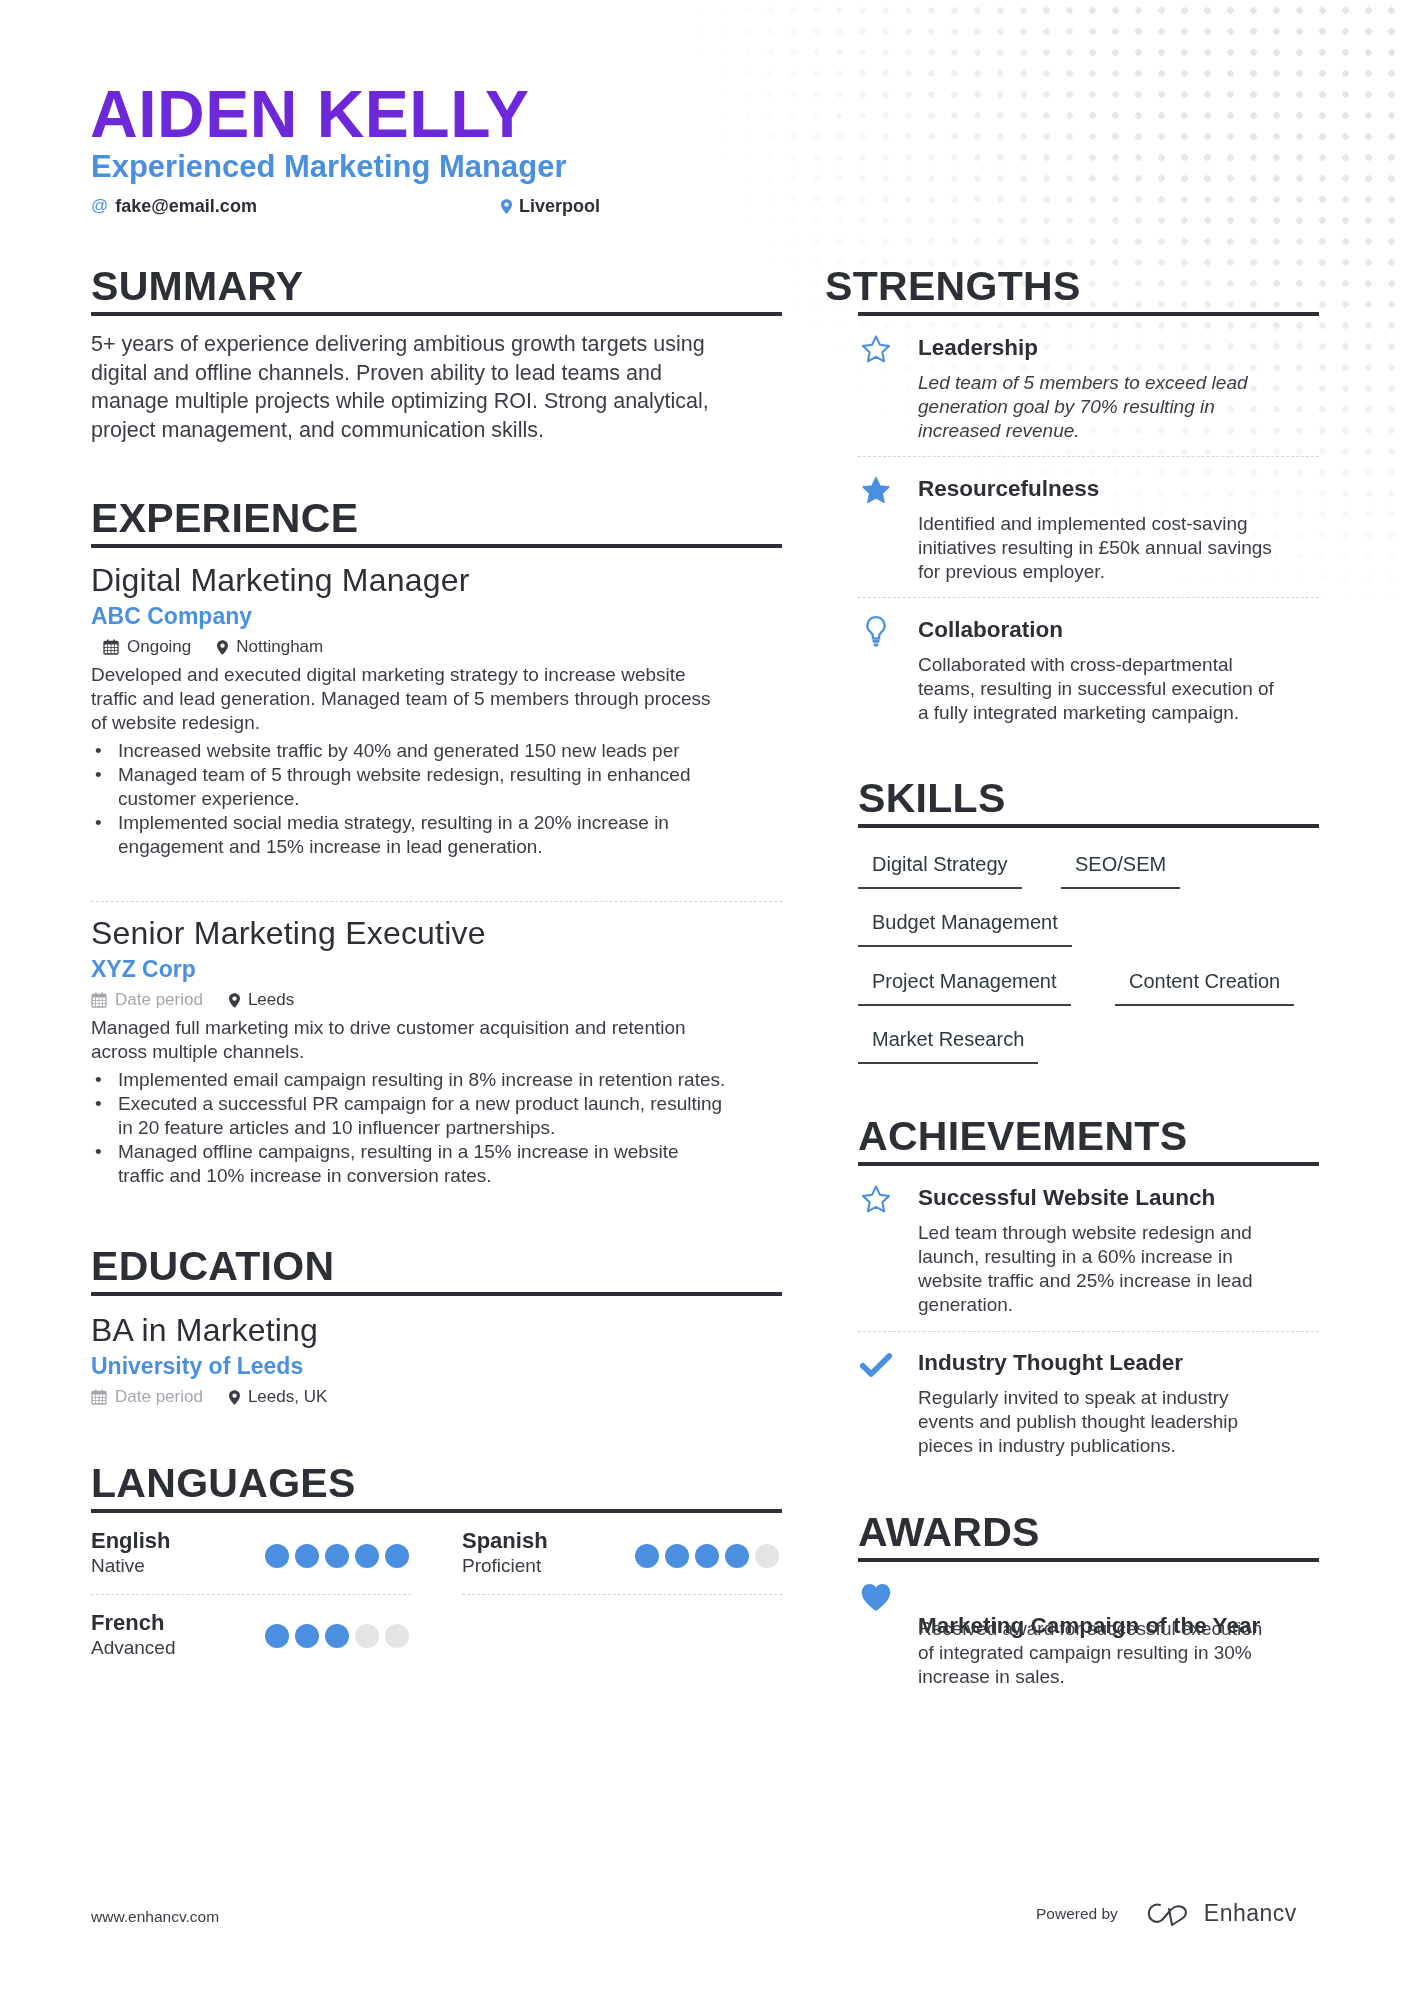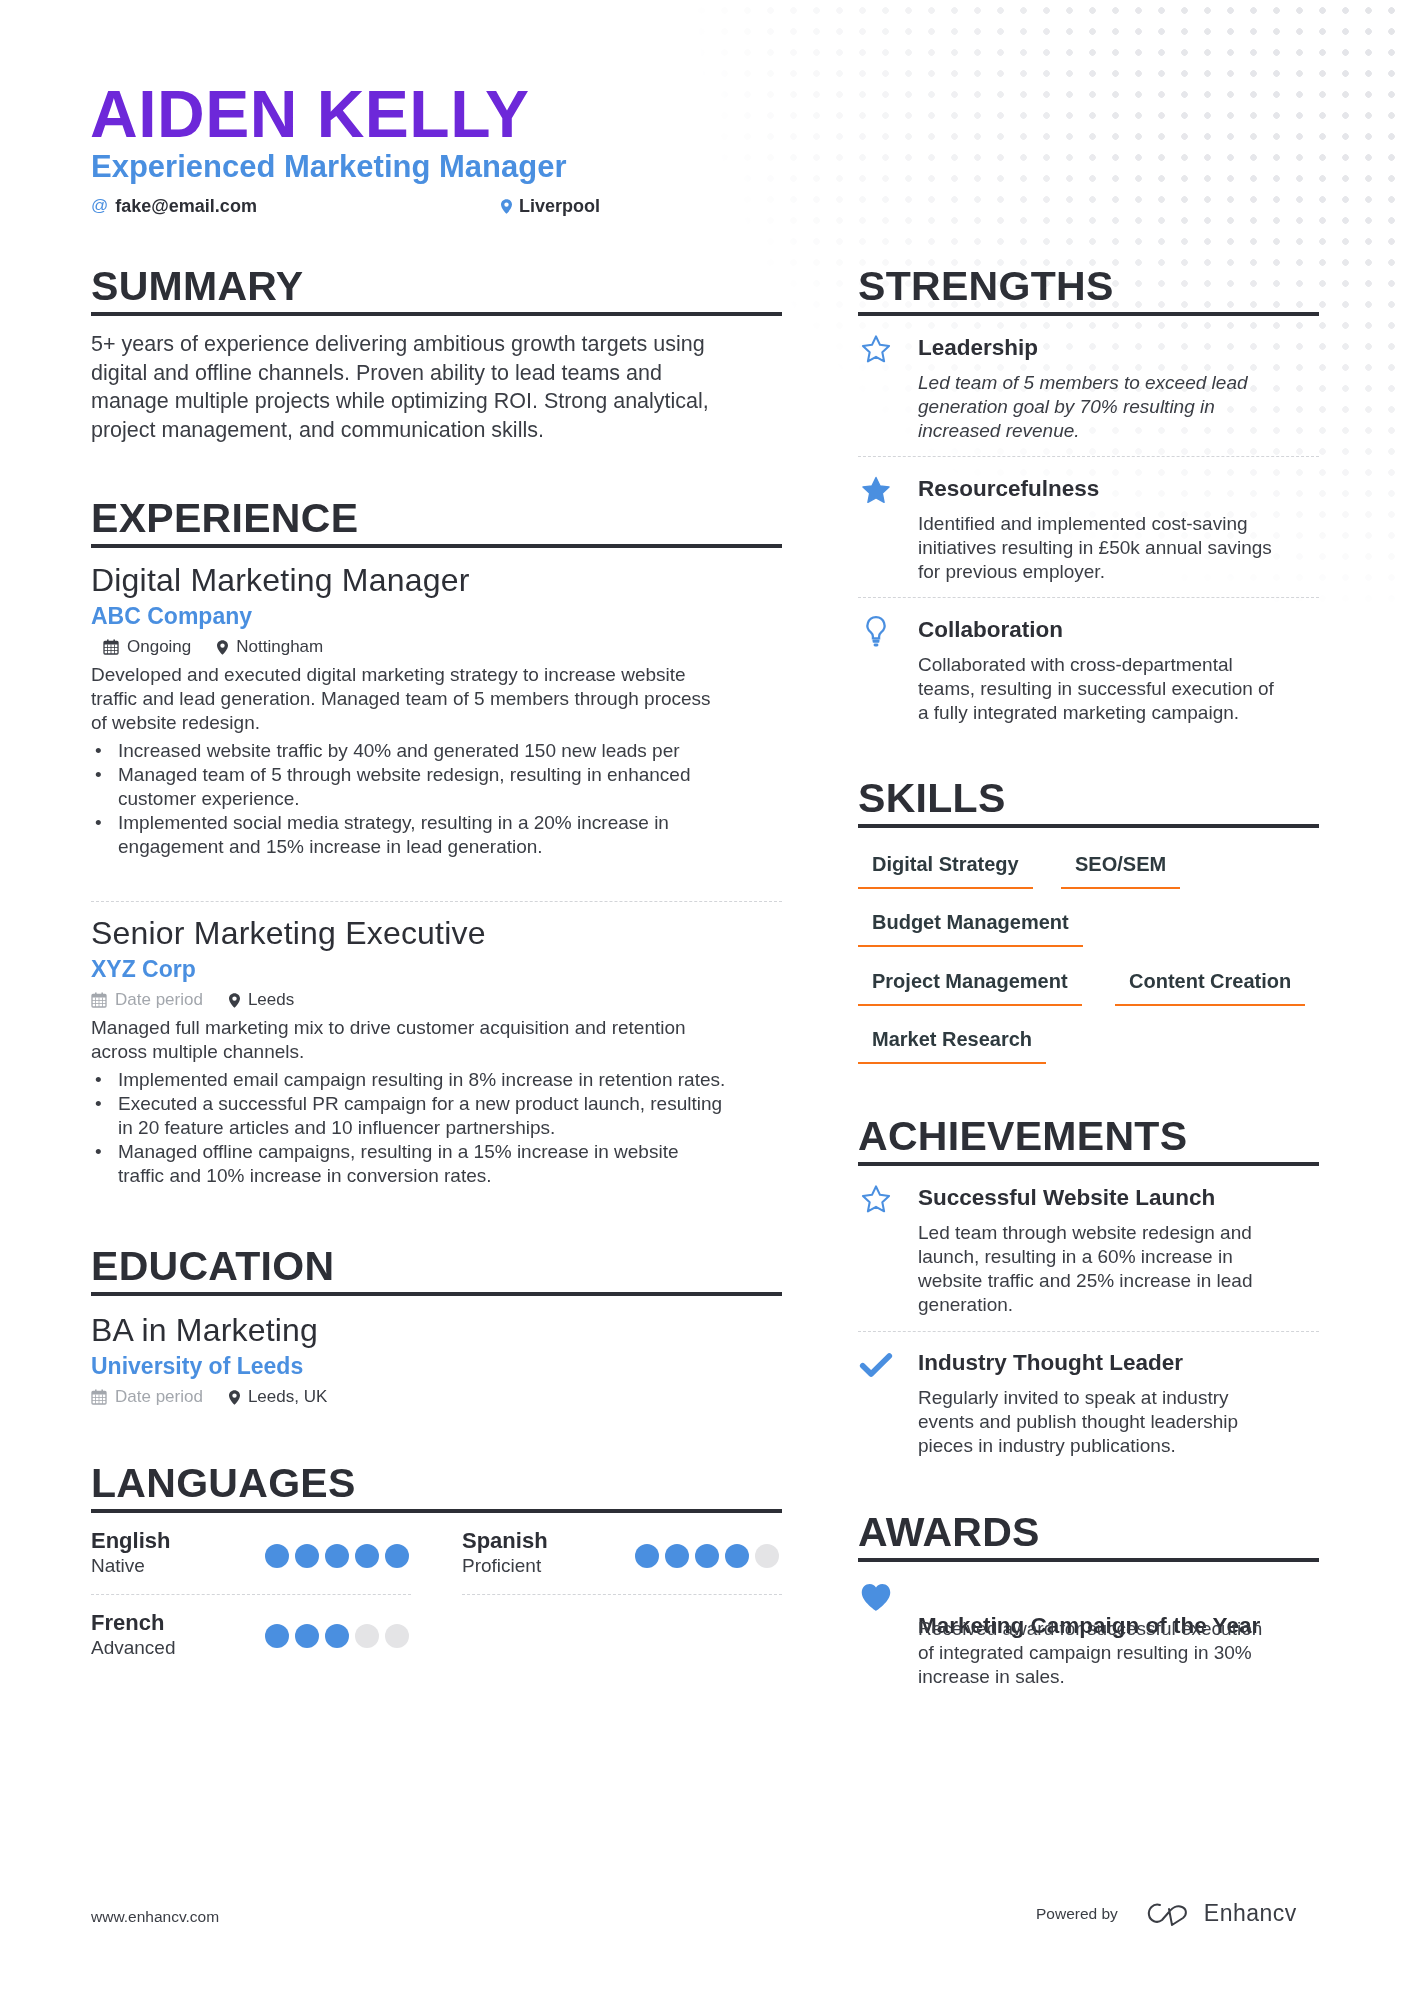"STRENGTHS" div.abs { left: 858px -> 825px }
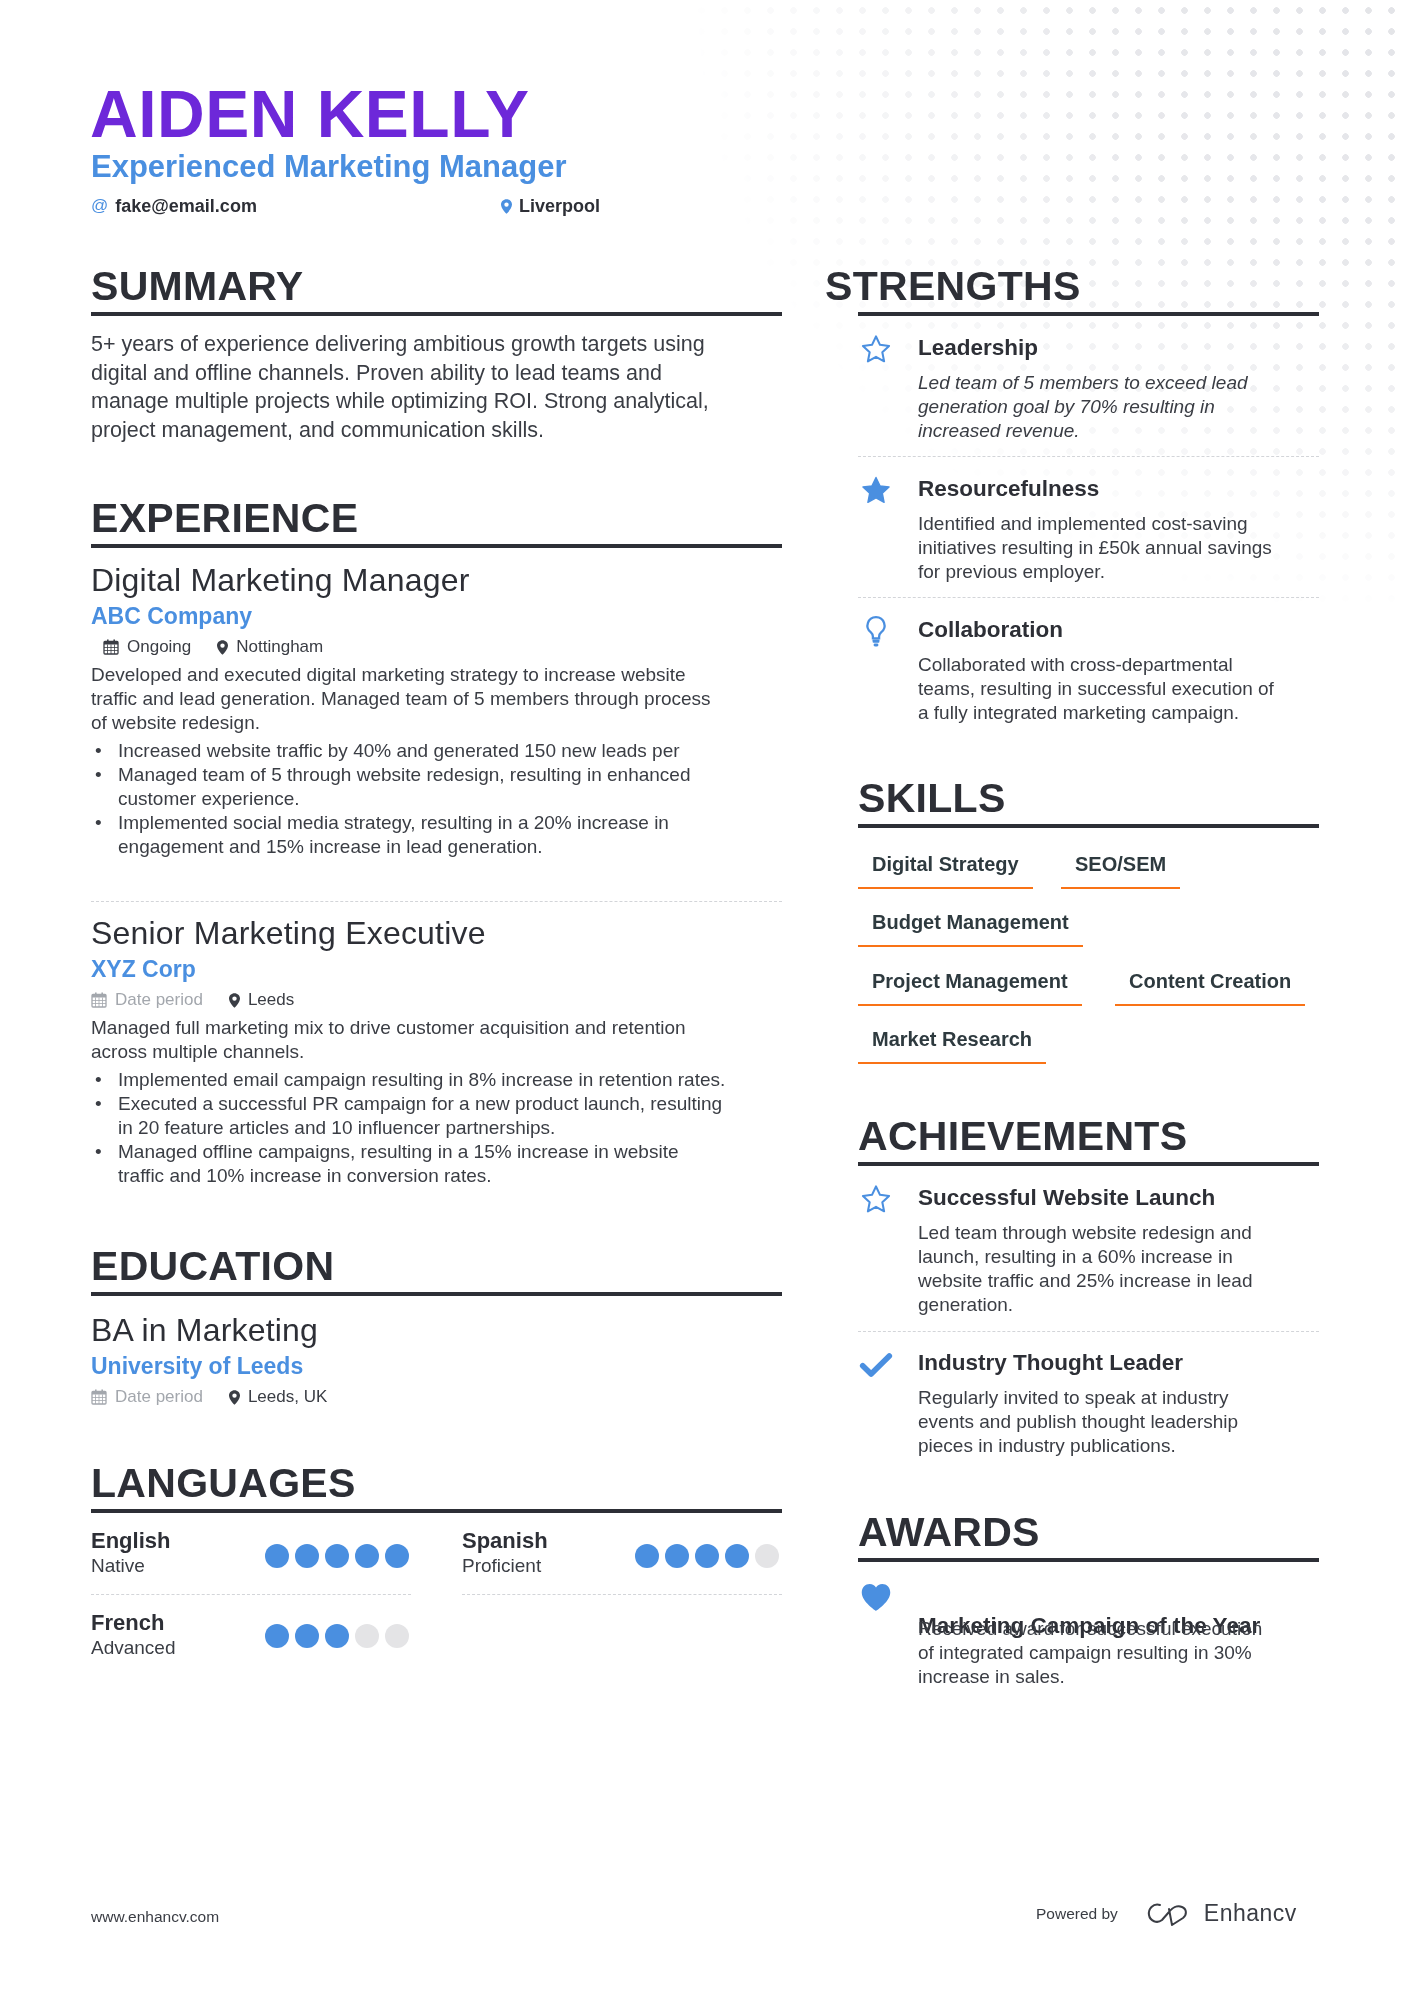"Digital Strategy" .skill { border-bottom: 2px solid #f97316 -> 2px solid #404040; font-weight: 700 -> 400 }
